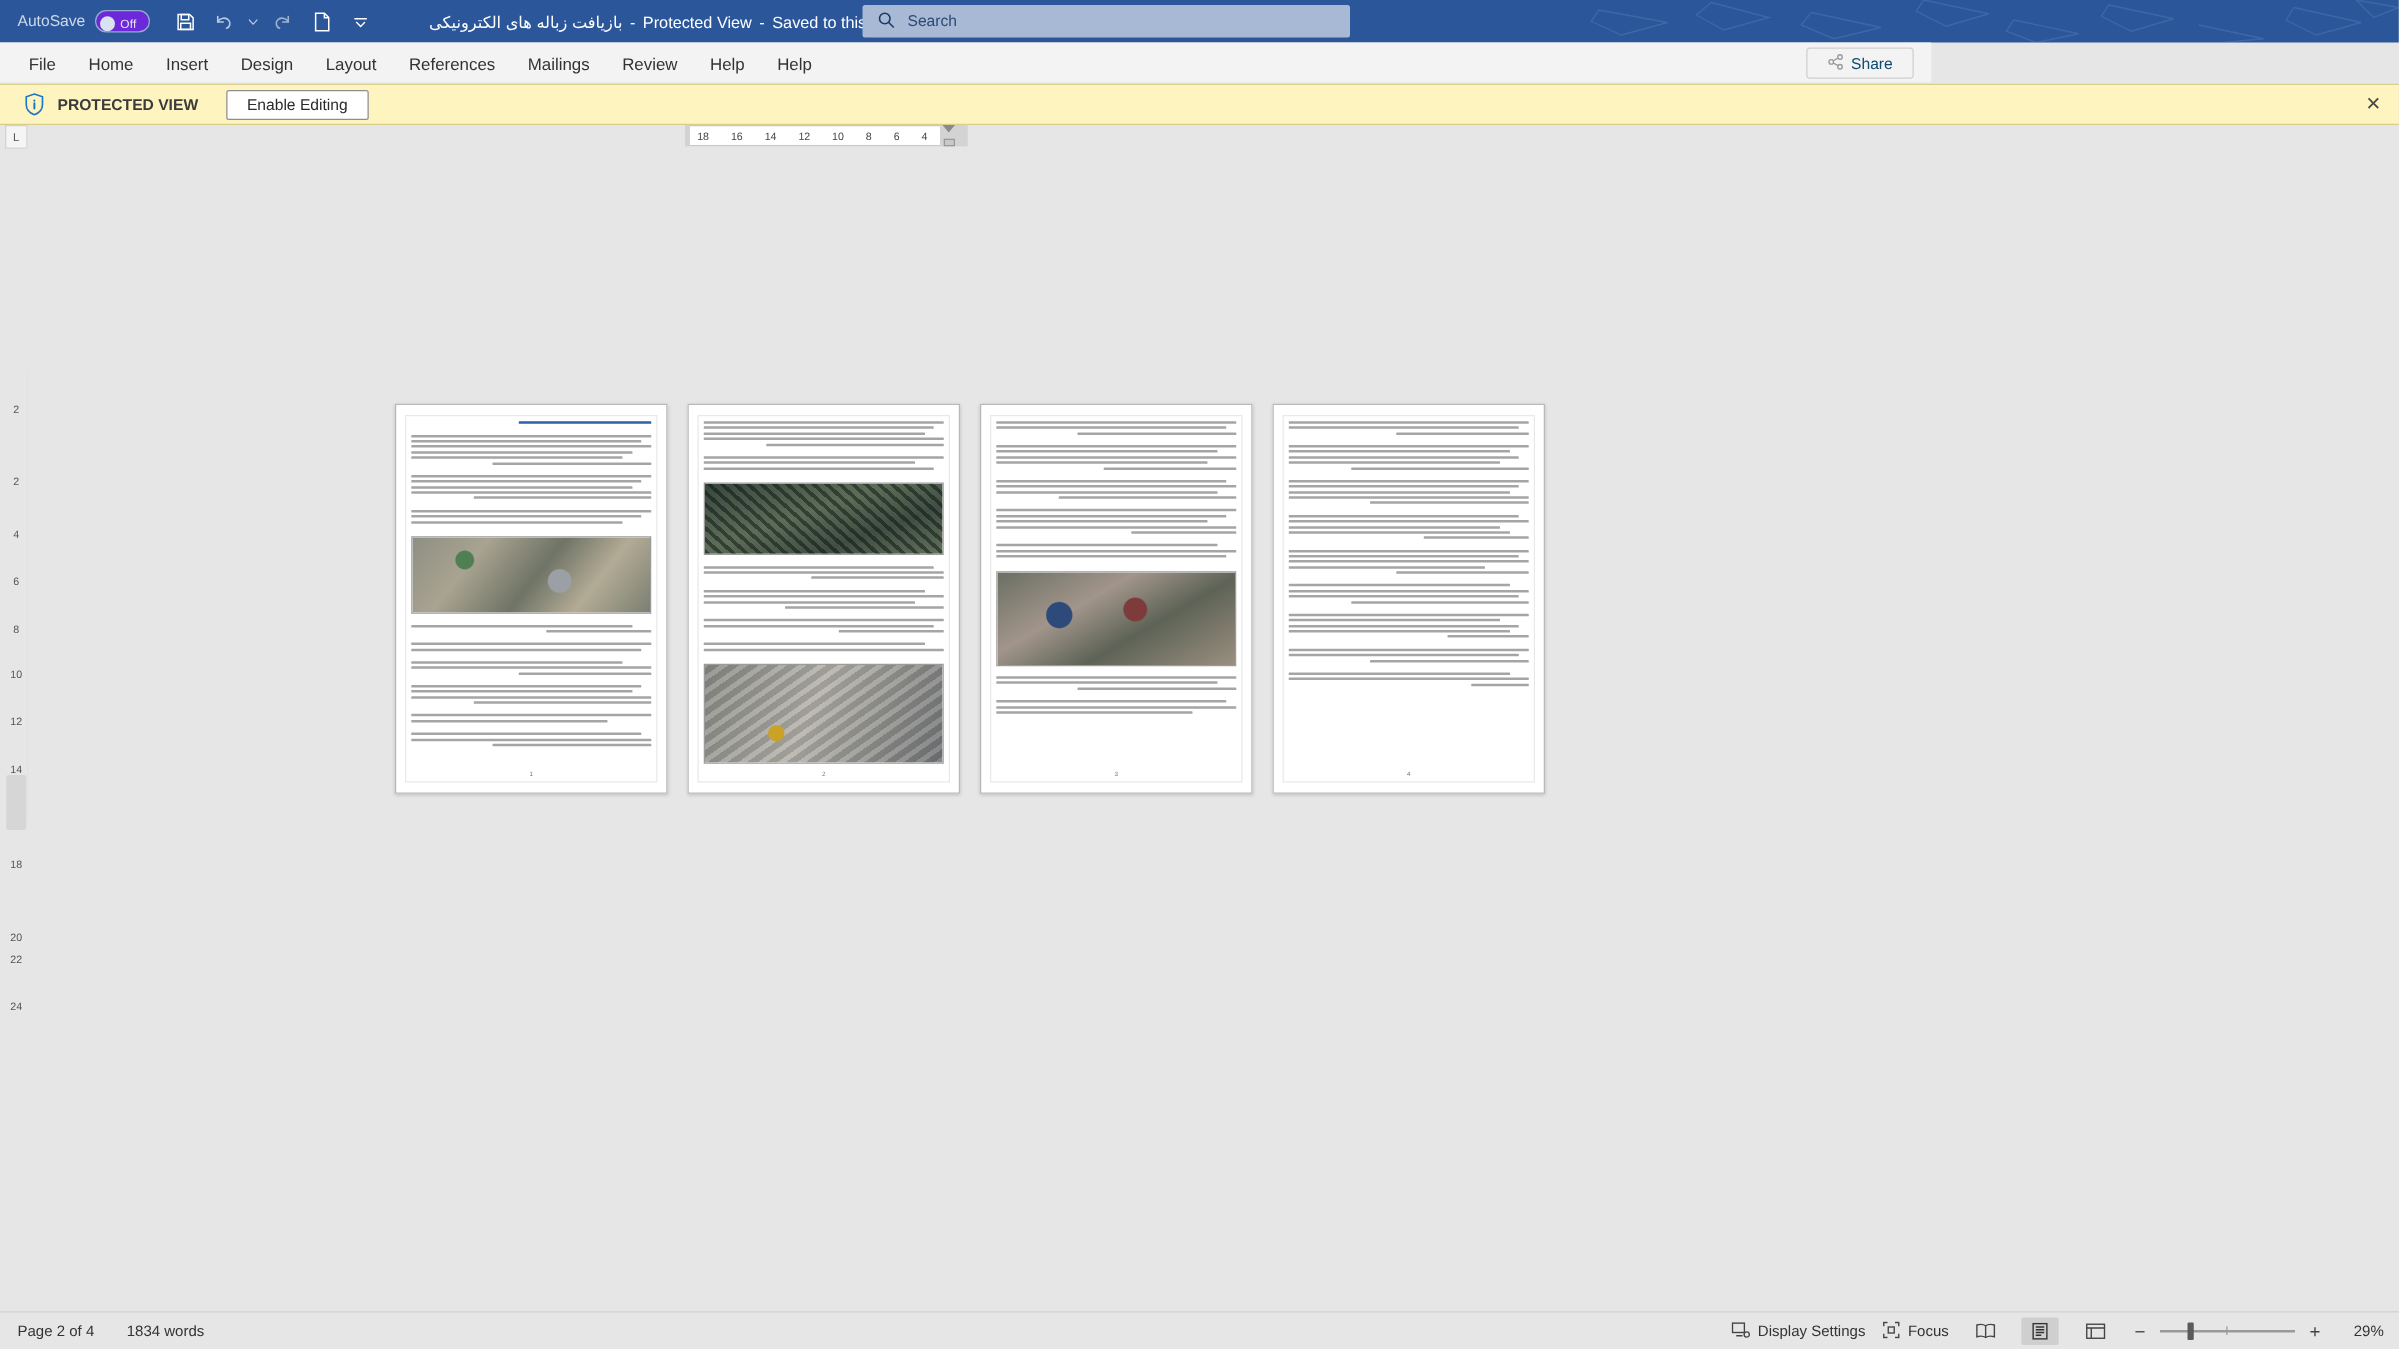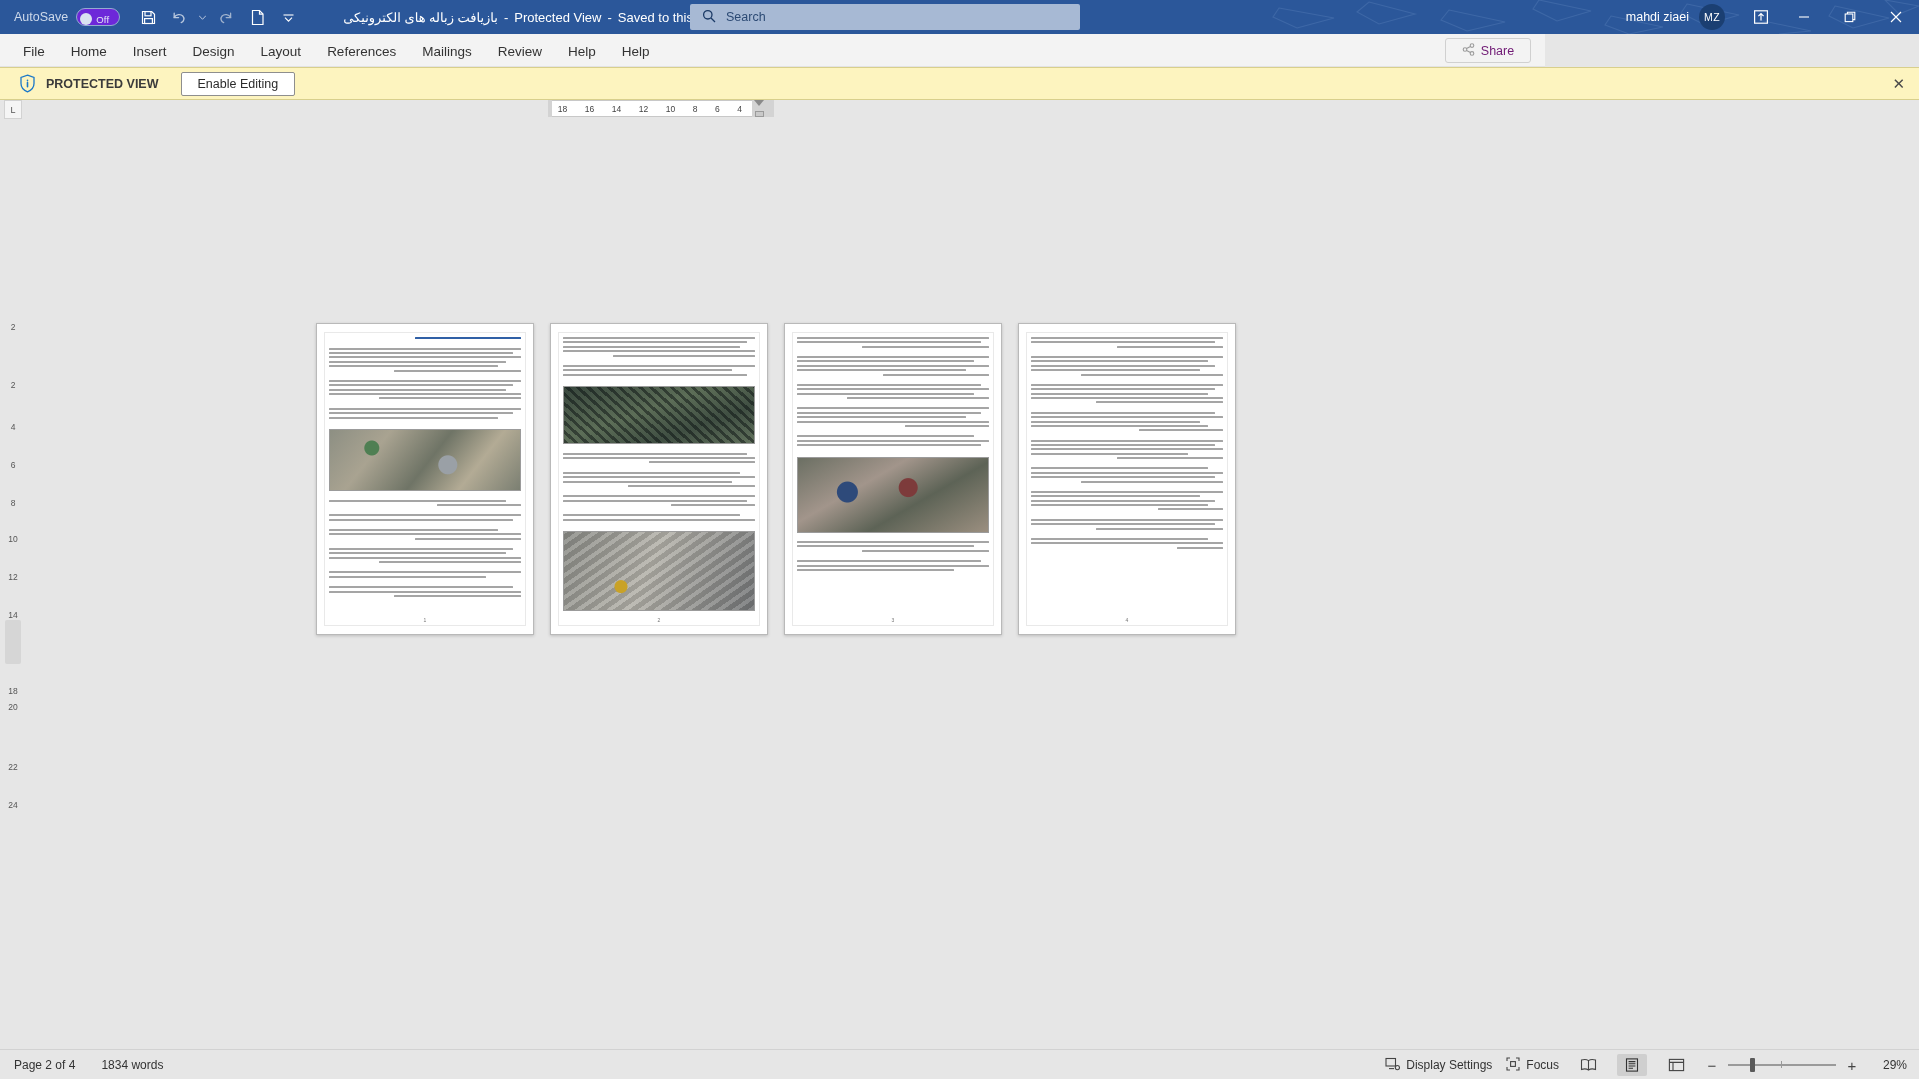"mahdi ziaei" div.tb-right { html: <div> <span>mahdi ziaei</span> <span>MZ</span> <div> <svg> <rect></rect> <path></path> </svg> </div> <div> <svg> <path></path> </svg> </div> <div> <svg> <rect></rect> <path></path> </svg> </div> <div> <svg> <path></path> </svg> </div> </div> -> none }
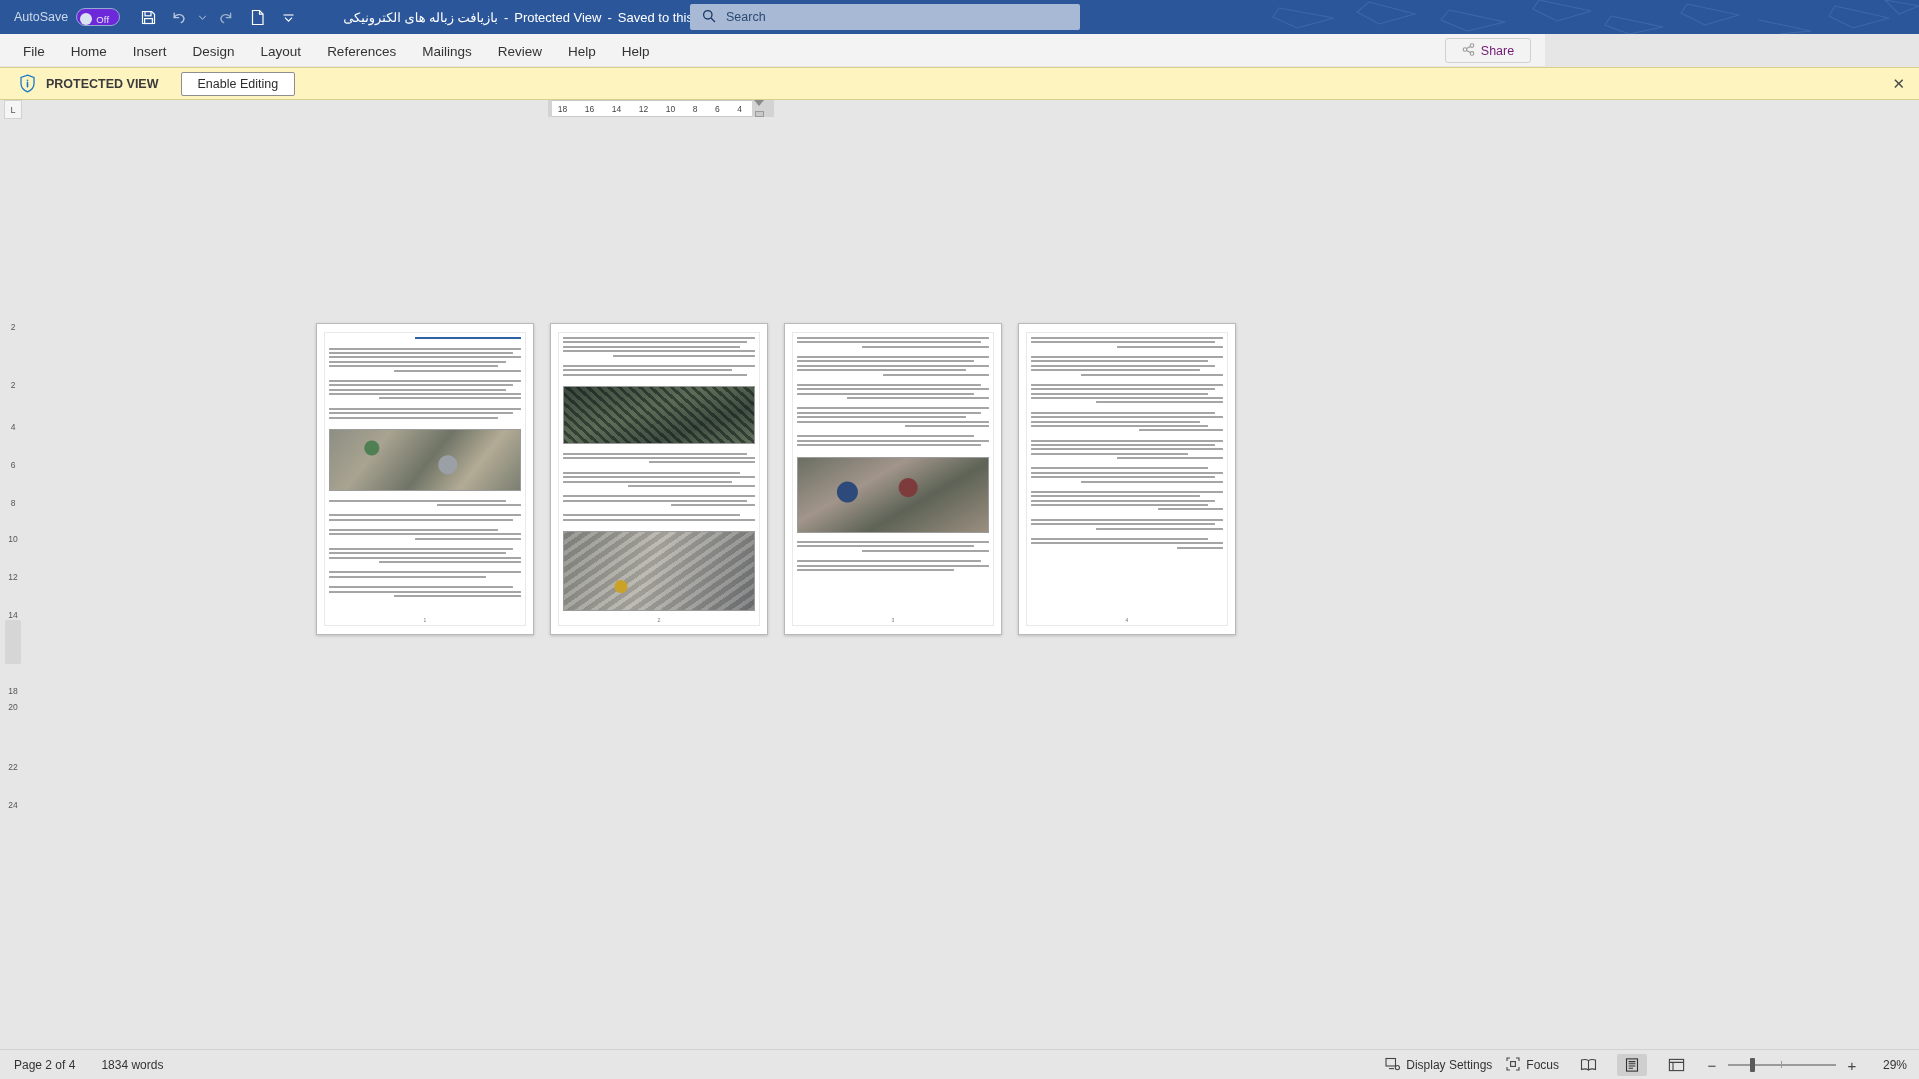"Share" .share-btn { color: #701a75 -> #0c4a6e }
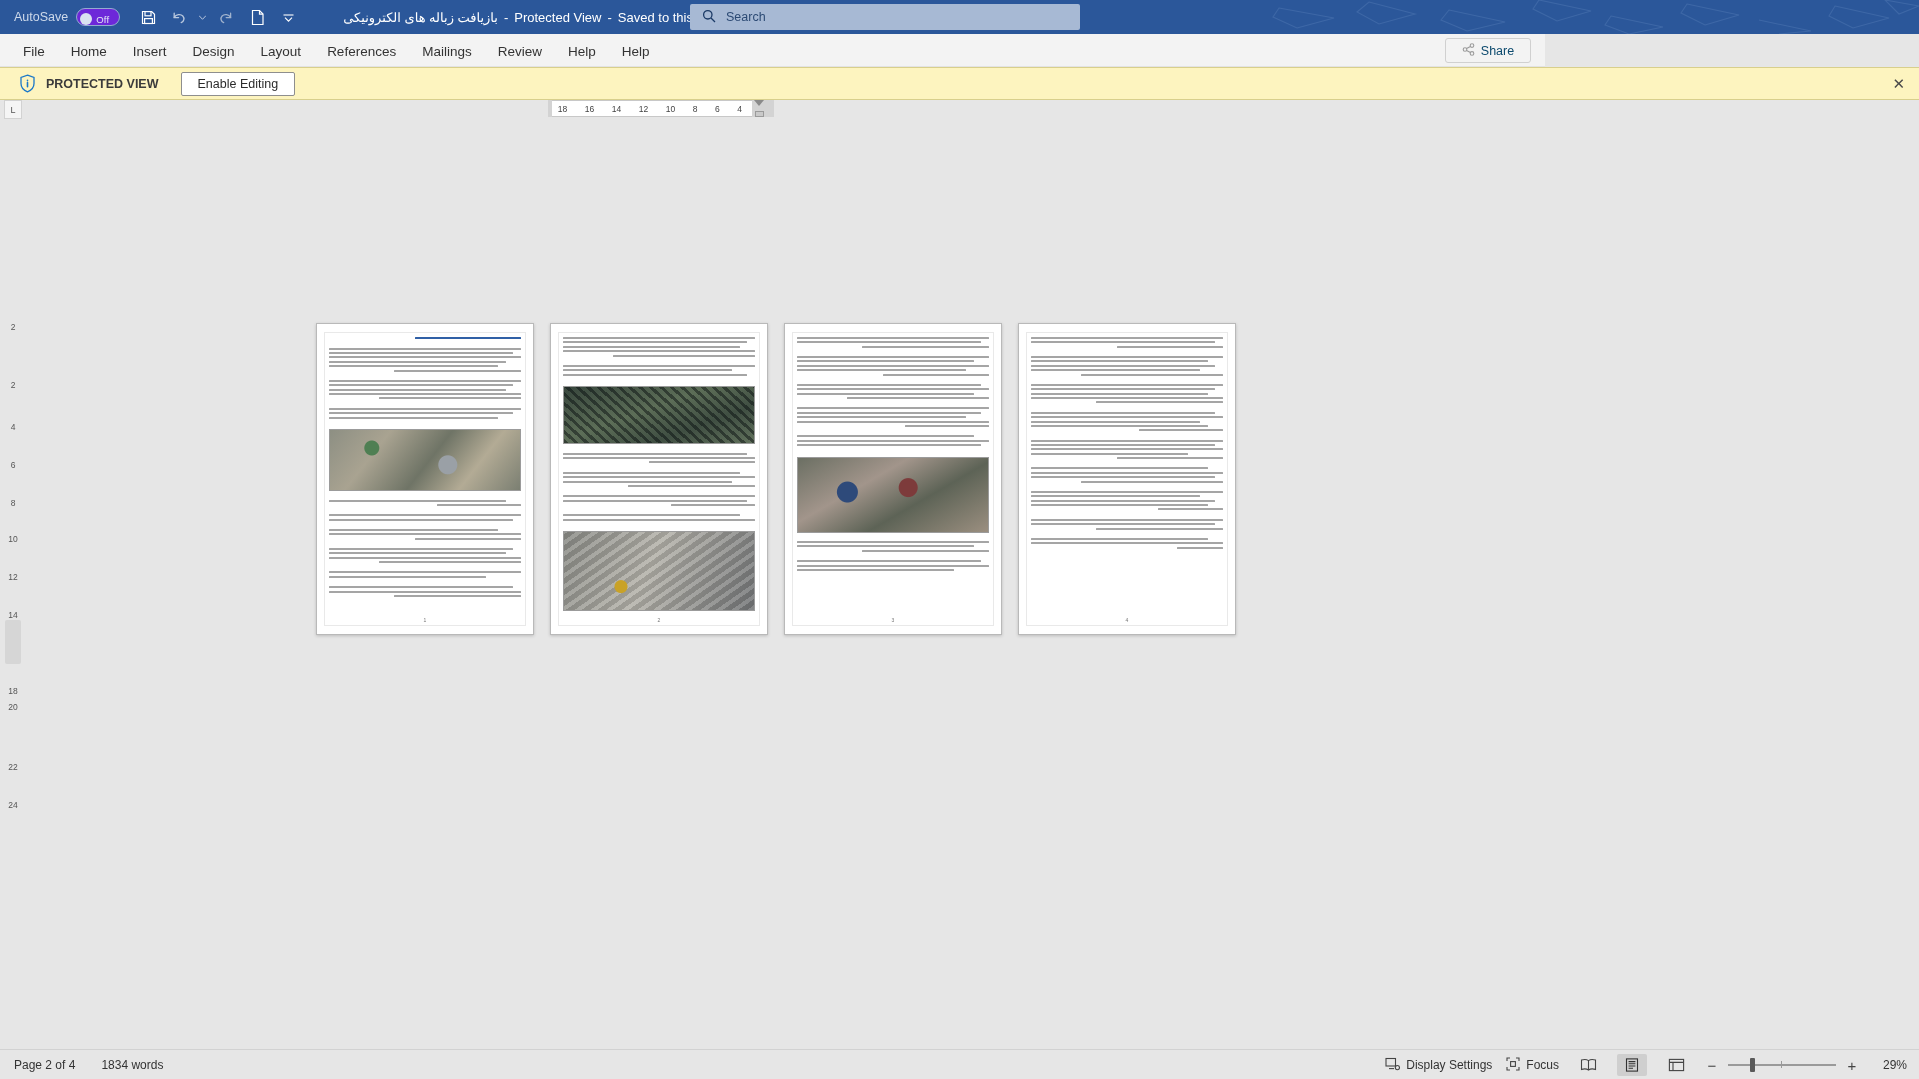"20" span.vtick { top: 580px -> 623px }
